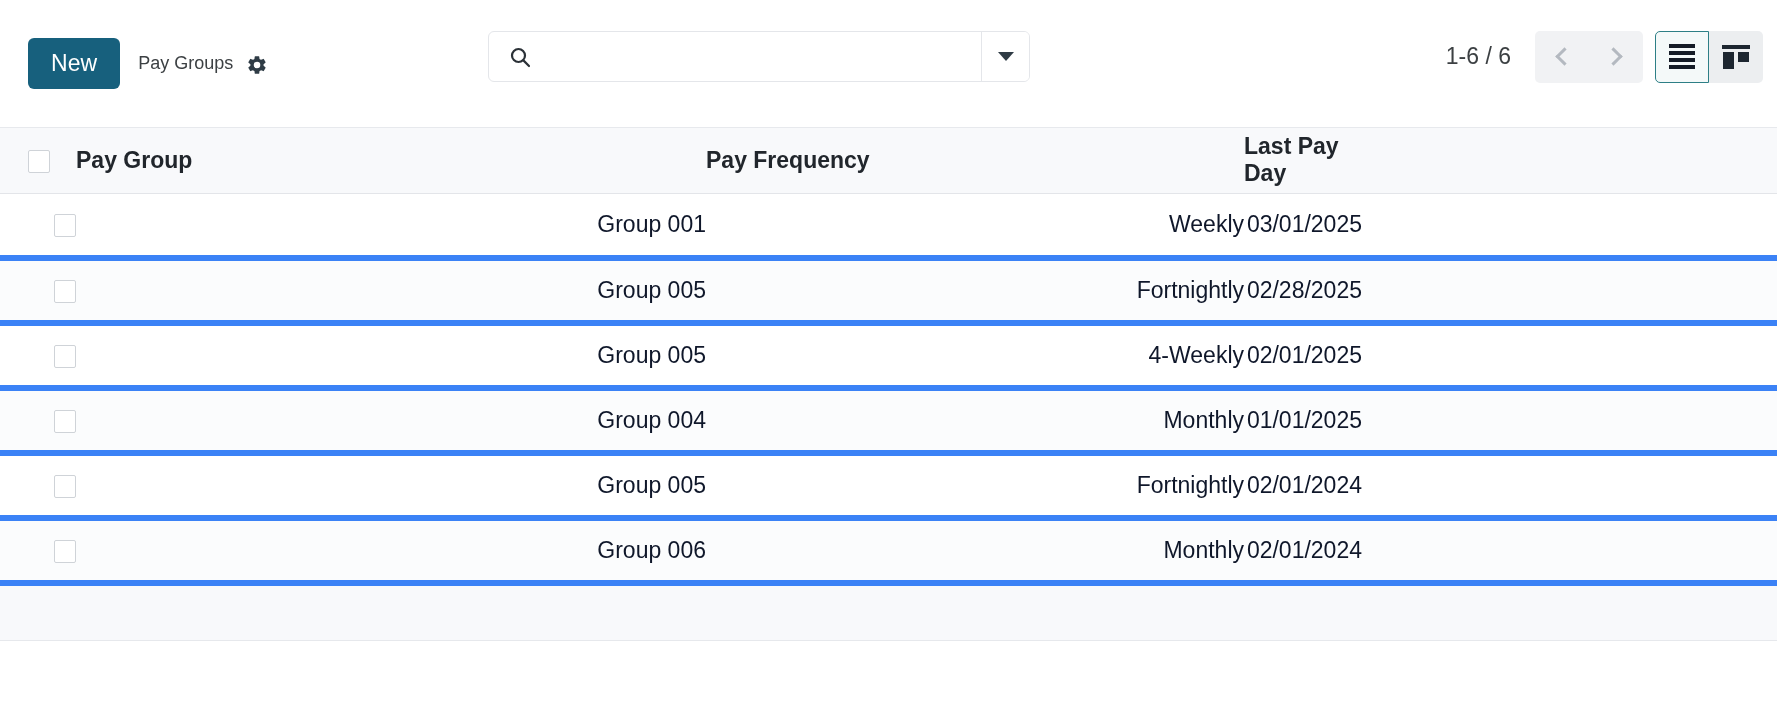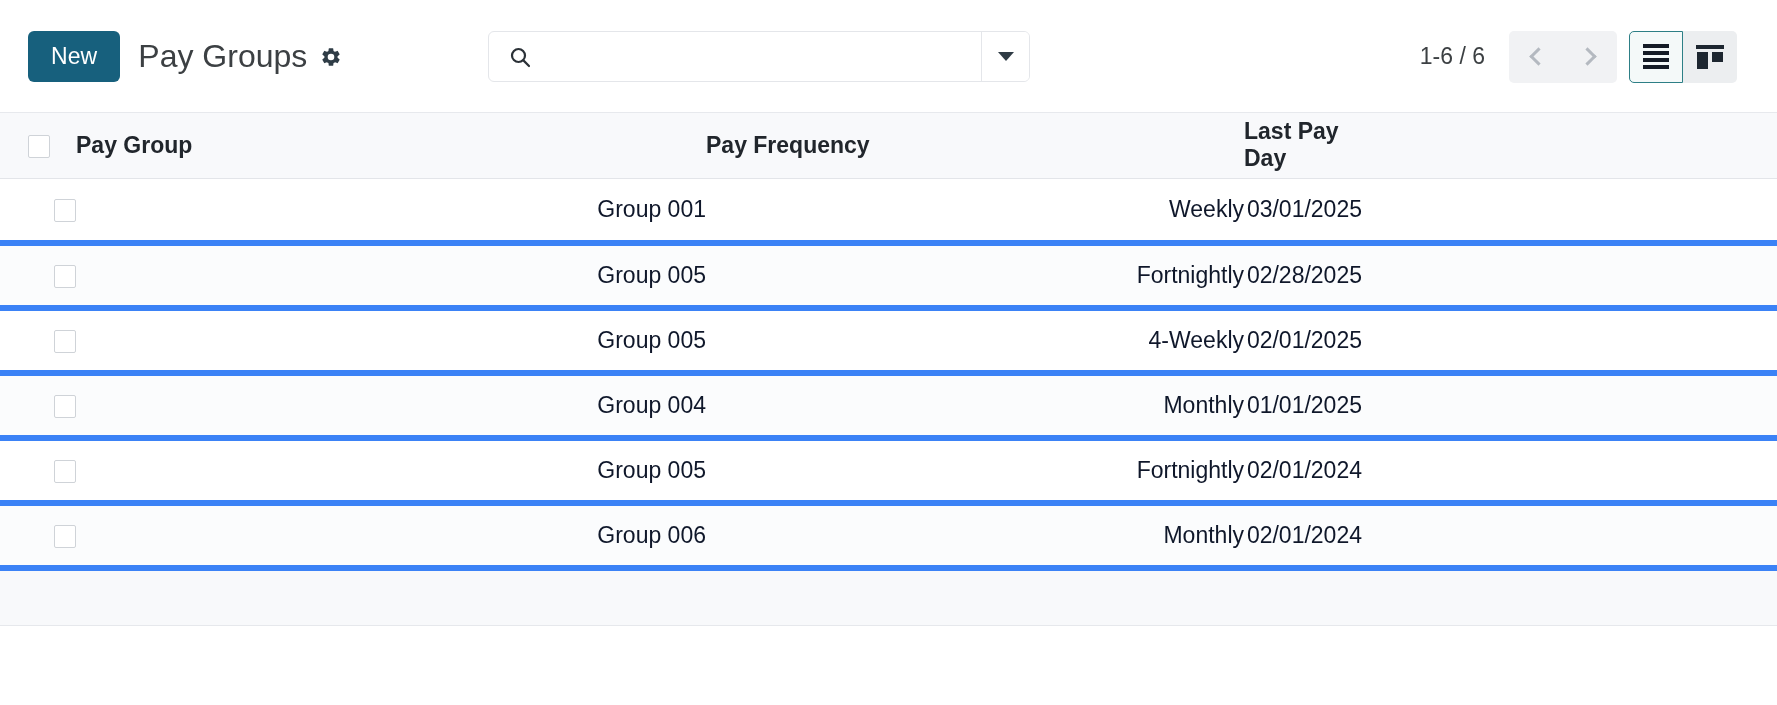"New" .toolbar { height: 113px -> 128px }
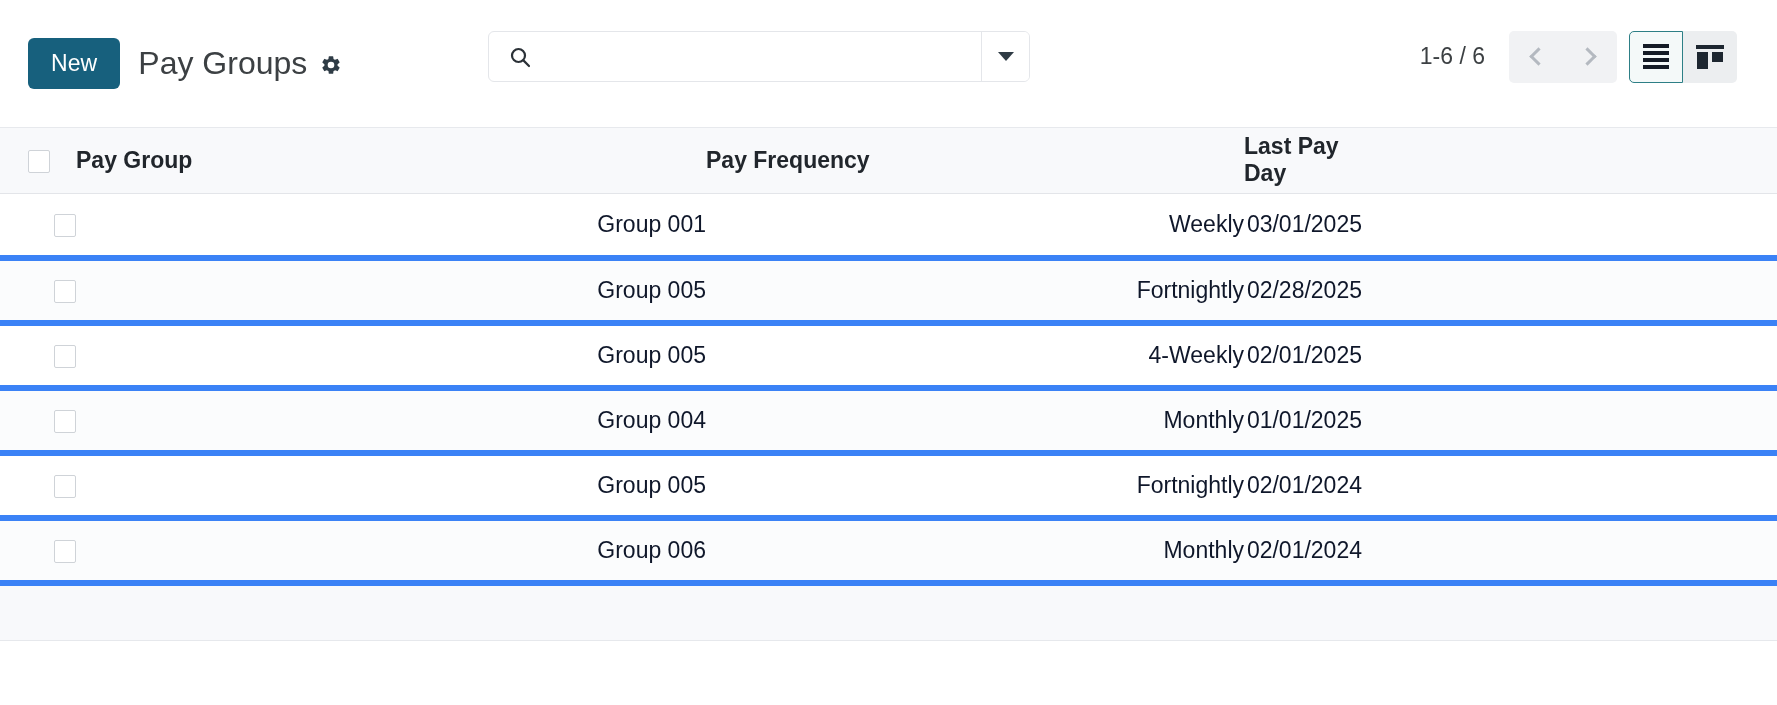"Pay Groups" .page-title { font-size: 32px -> 18px }
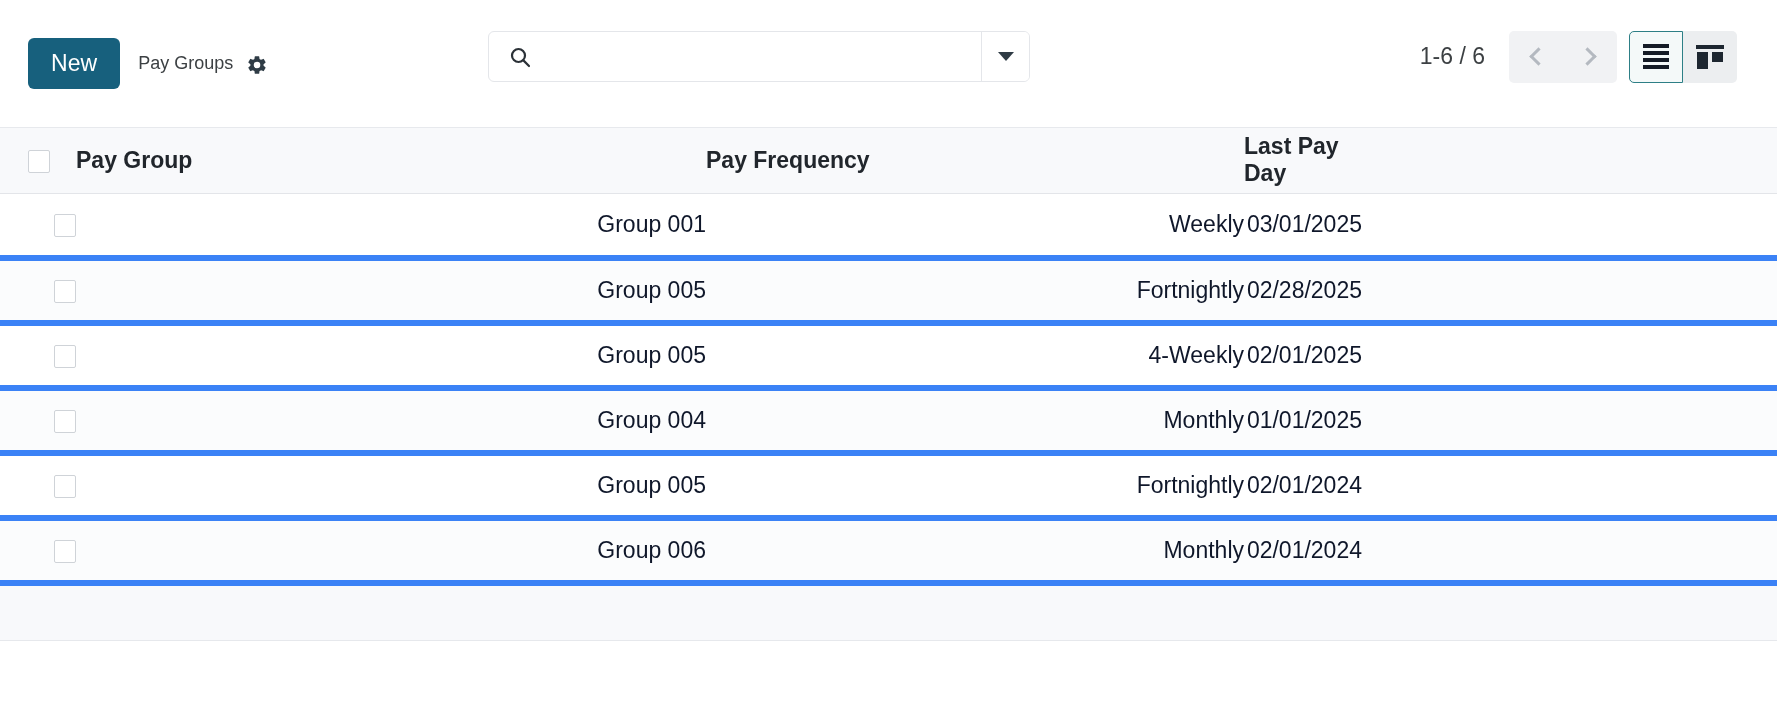"1-6 / 6" .pager { right: 40px -> 14px }
